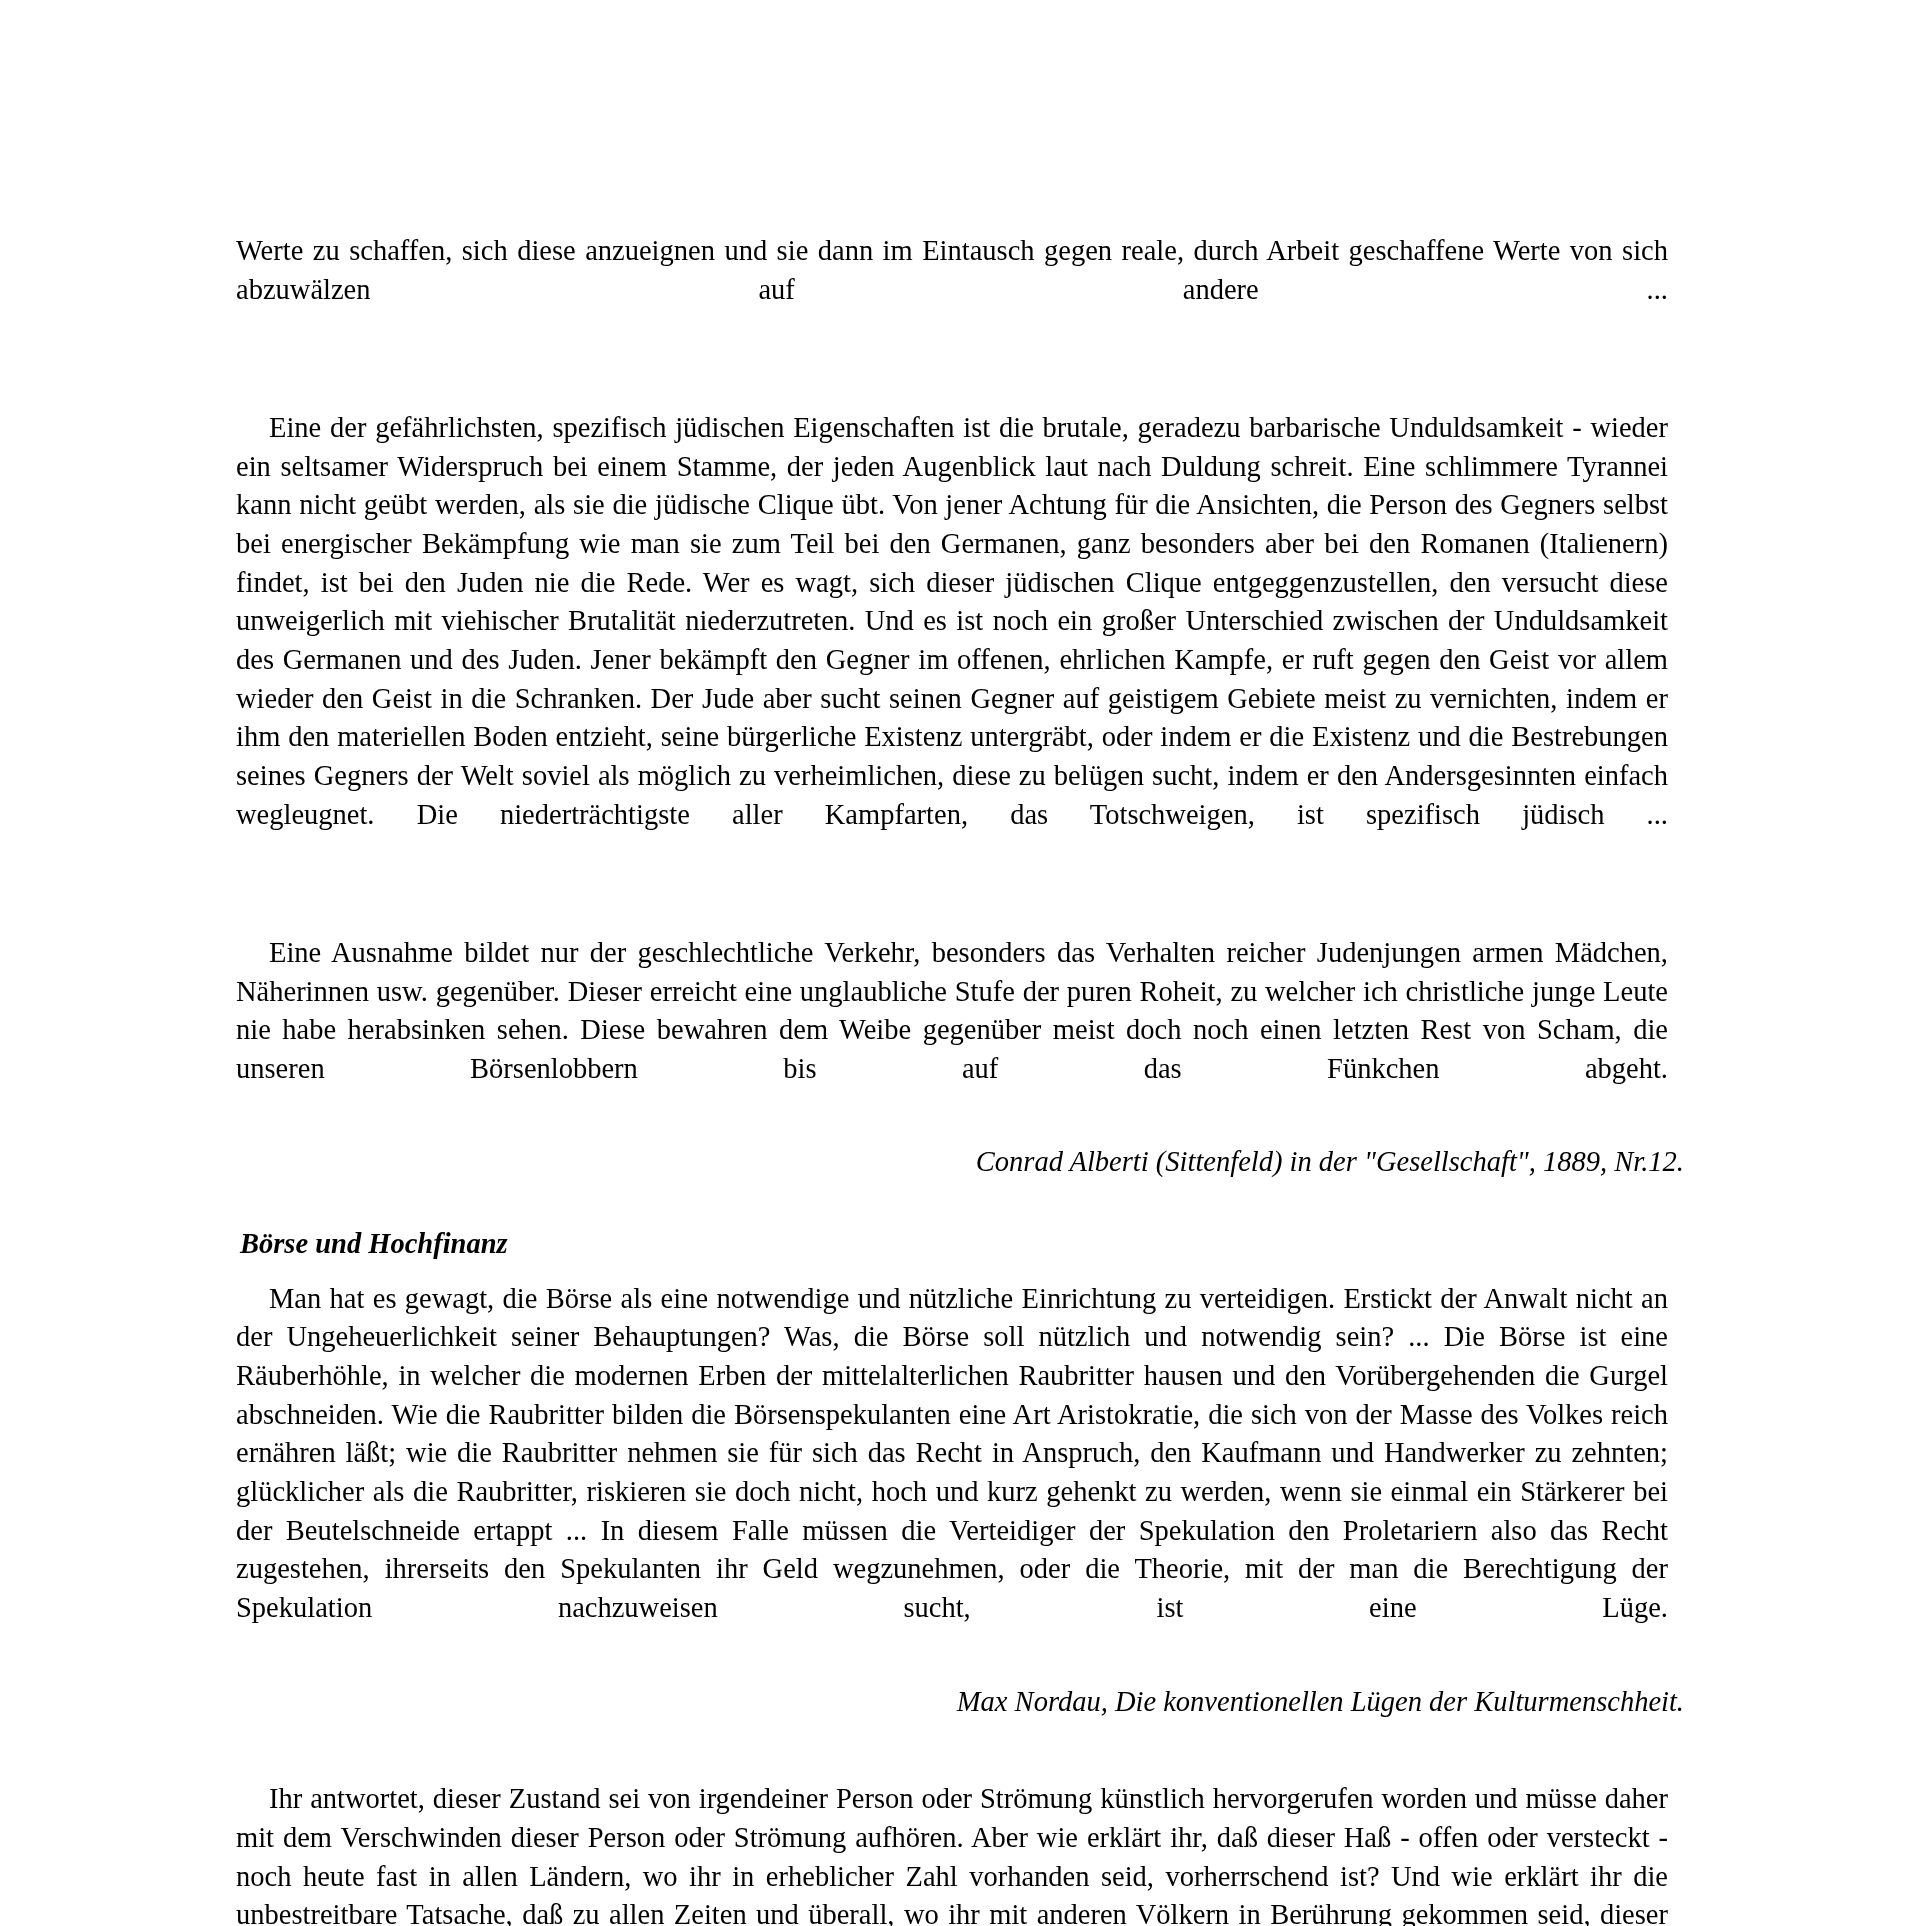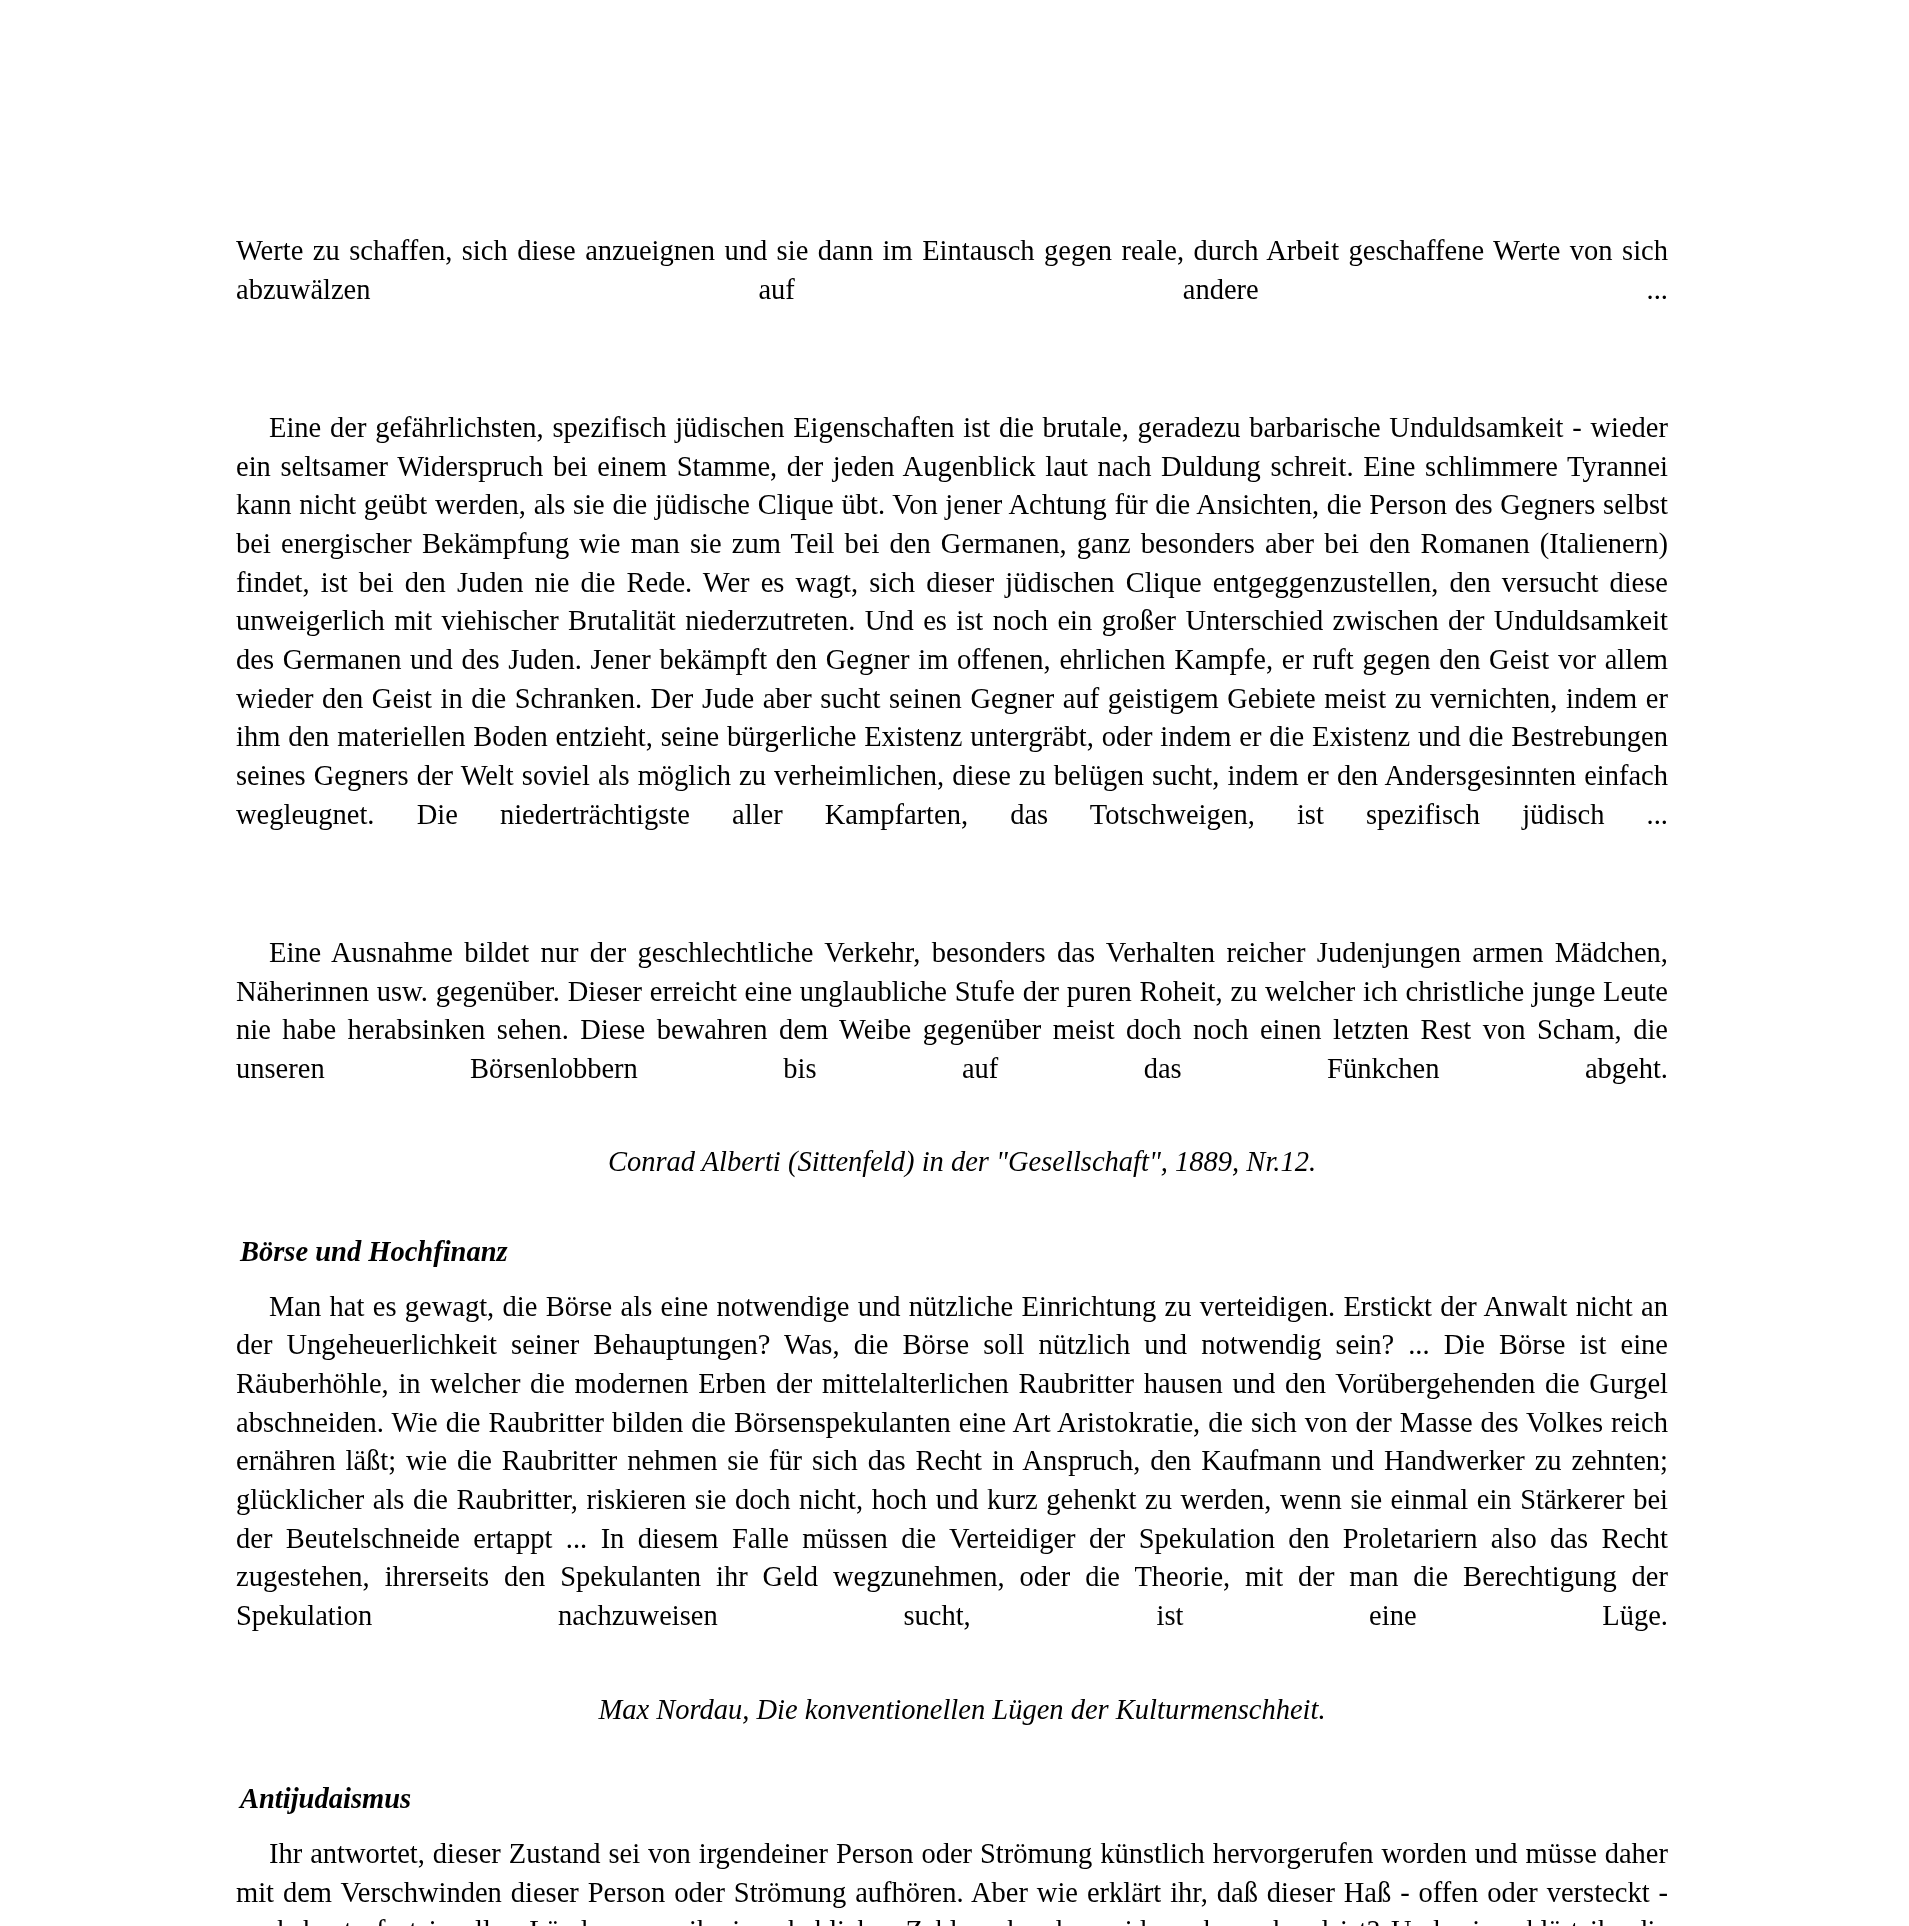"Conrad Alberti (Sittenfeld) in der" .attribution { margin: 8px -> 0; text-align: center -> right }
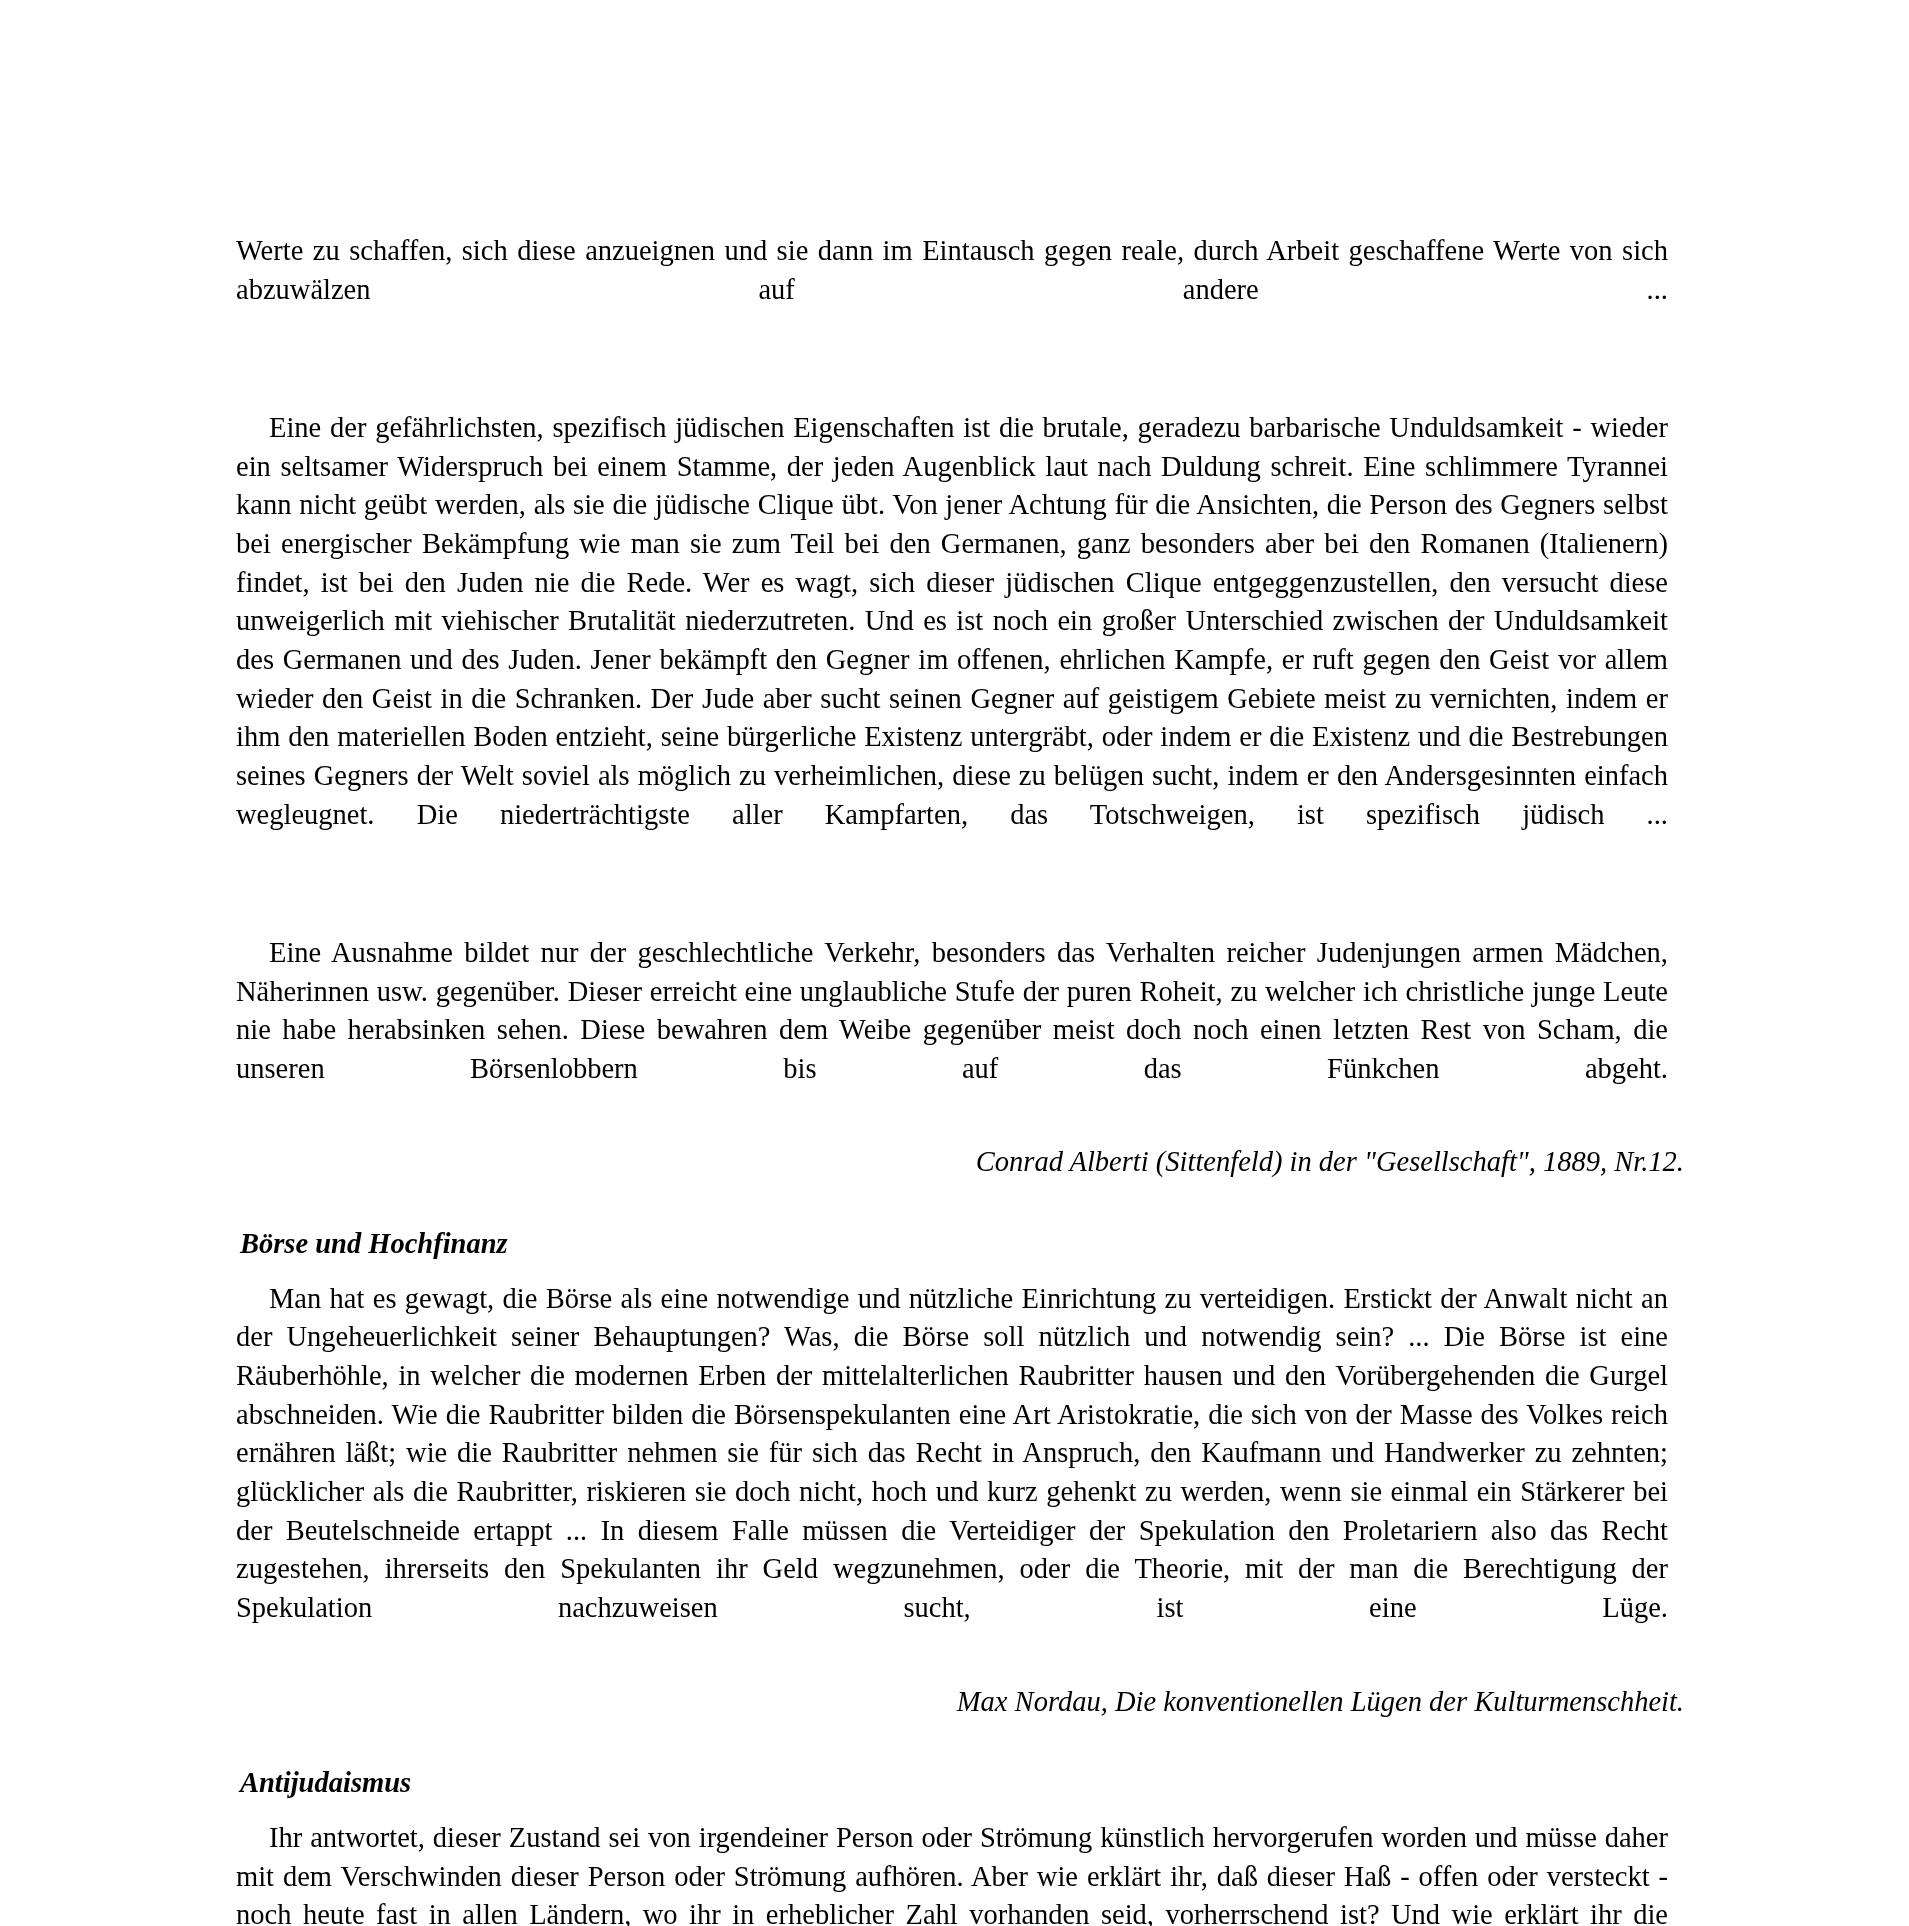"Antijudaismus" p.subhead { html: <p>Antijudaismus</p> -> none }
